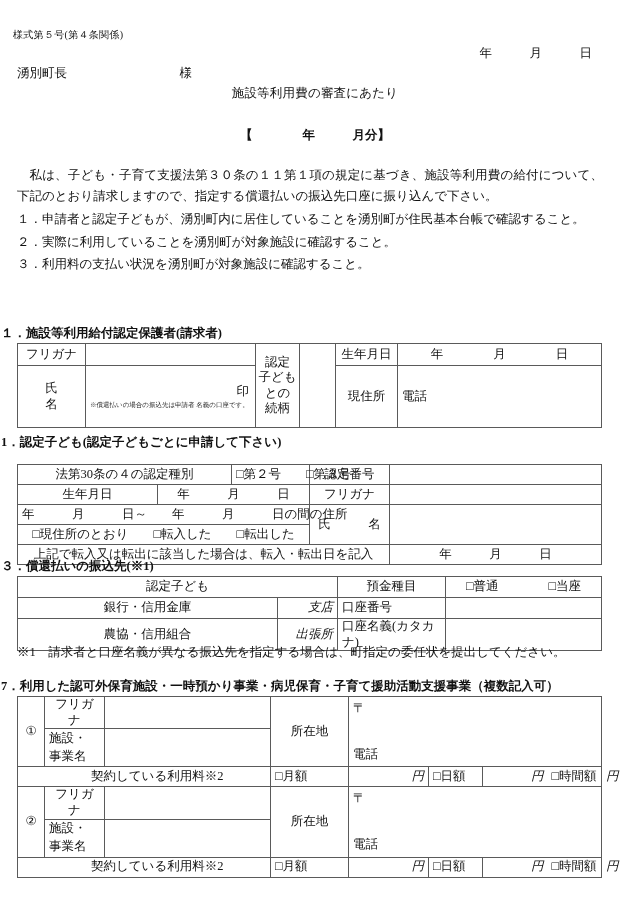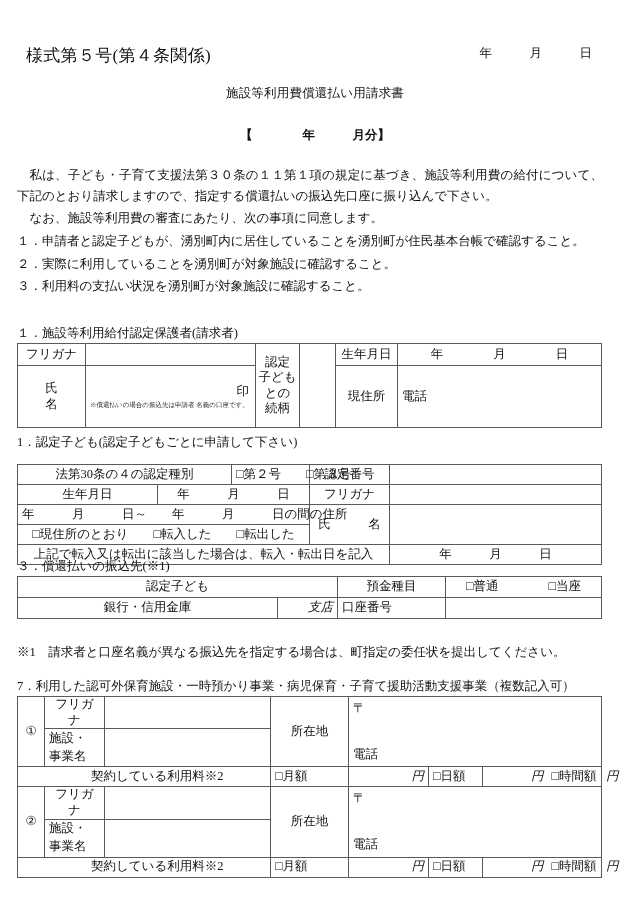"様式第５号(第４条関係)" .form-no { font-size: 17px -> 10px; left: 26px -> 13px; margin-top: 16px -> none }
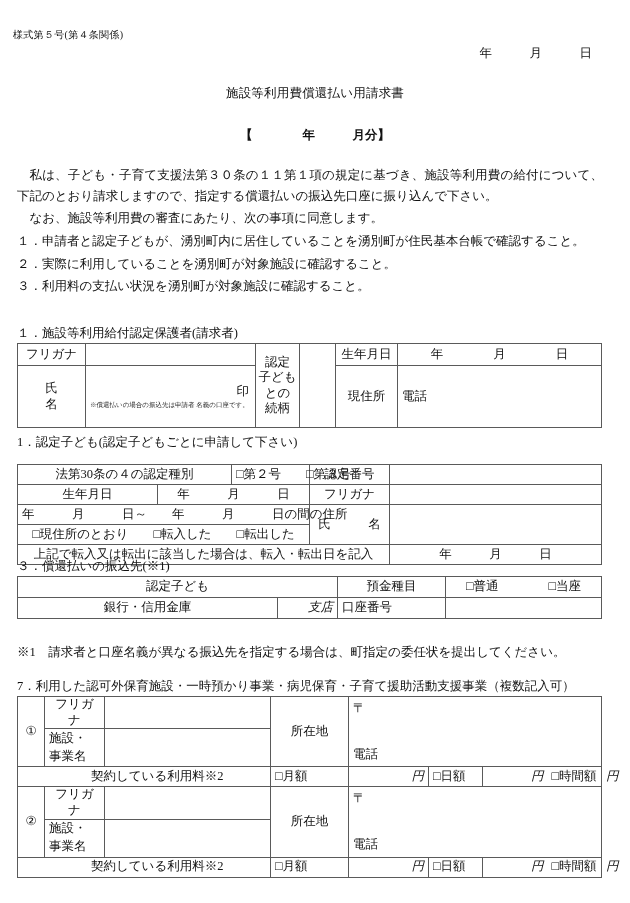"湧別町長 様" div.addressee { html: none -> <div>湧別町長 様</div> }
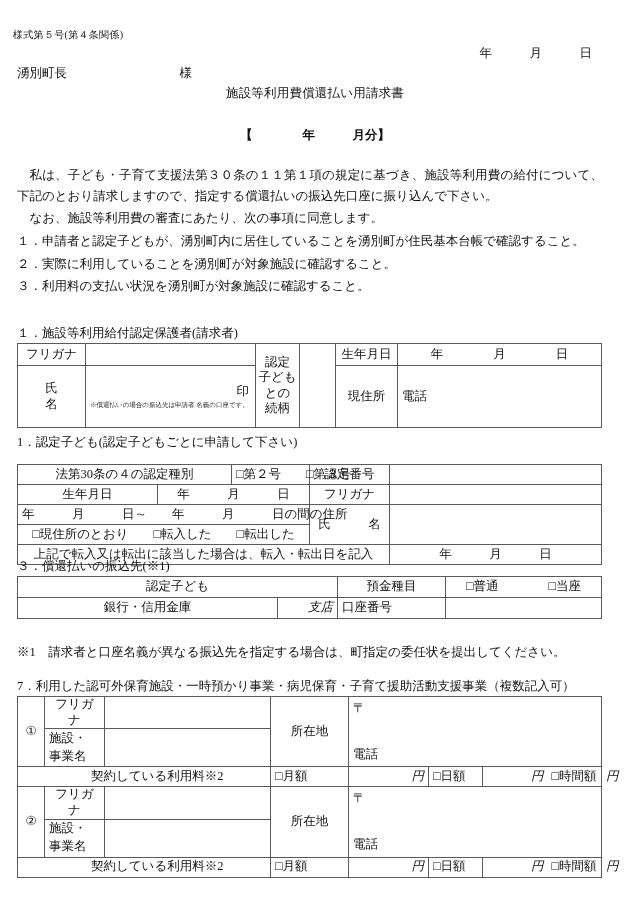"施設等利用費償還払い用請求書" div.doc-title { text: 償還払い用請求書 -> の審査にあたり }
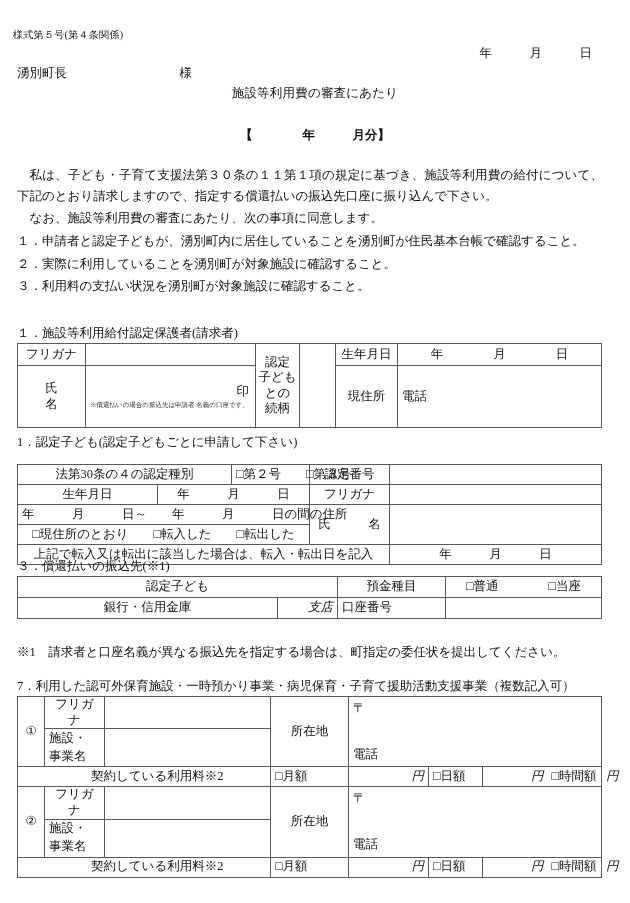"なお、施設等利用費の審査にあたり、次の事項に同意します。" p.para { html: <p>なお、施設等利用費の審査にあたり、次の事項に同意します。</p> -> none }
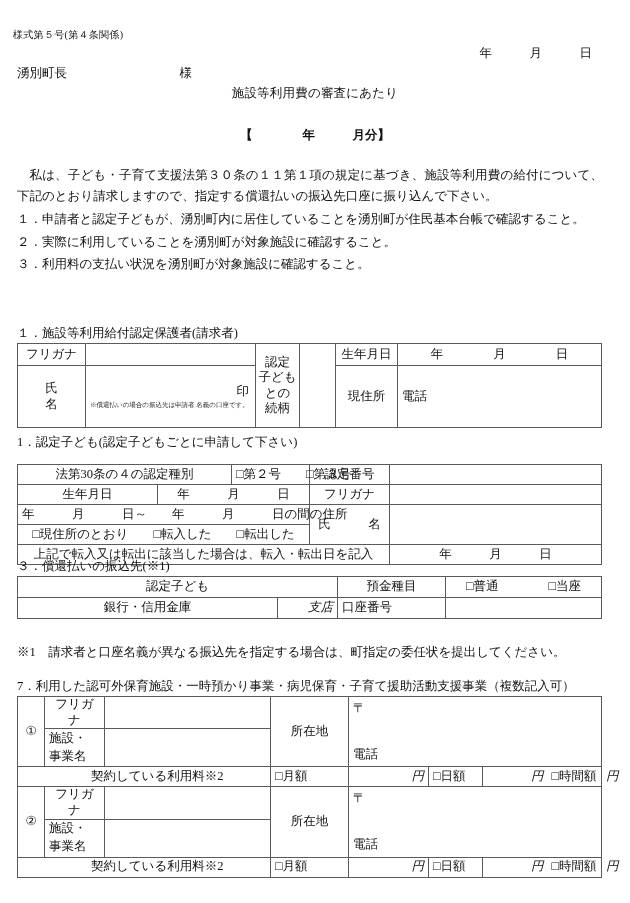"１．施設等利用給付認定保護者(請求者)" .sec-head { font-weight: none -> bold; left: 17px -> 1px }
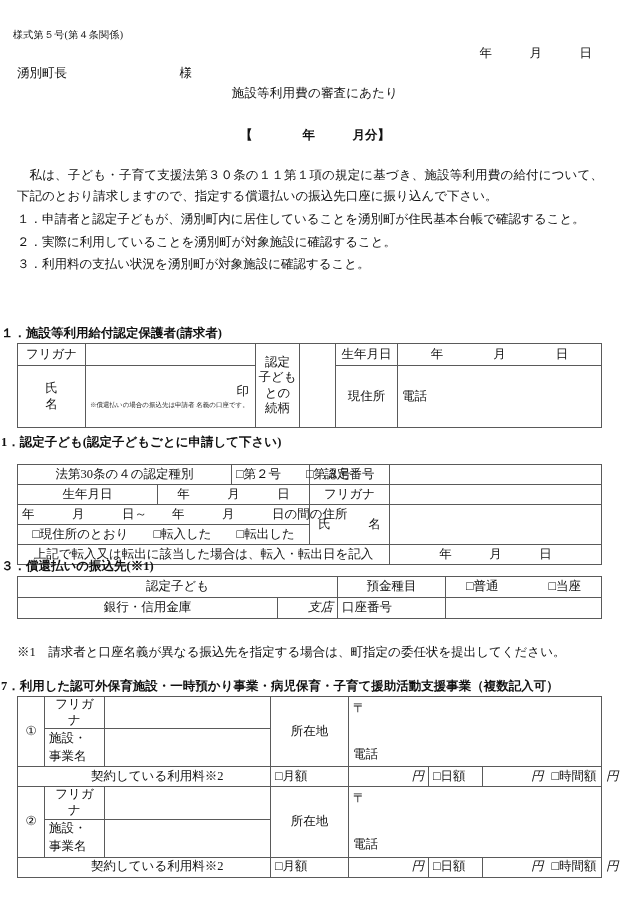"農協・信用組合" tr { html: none -> <tr> <td>農協・信用組合</td> <td>出張所</td> <td>口座名義(カタカナ)</td> <td></td> </tr> }
